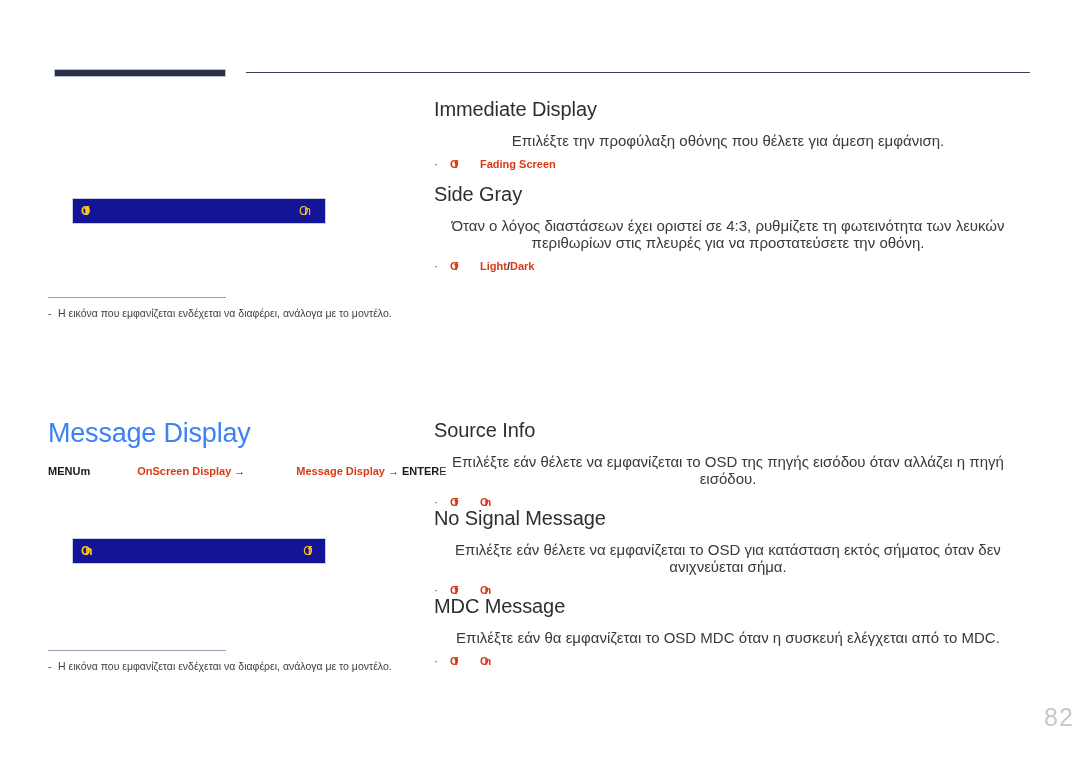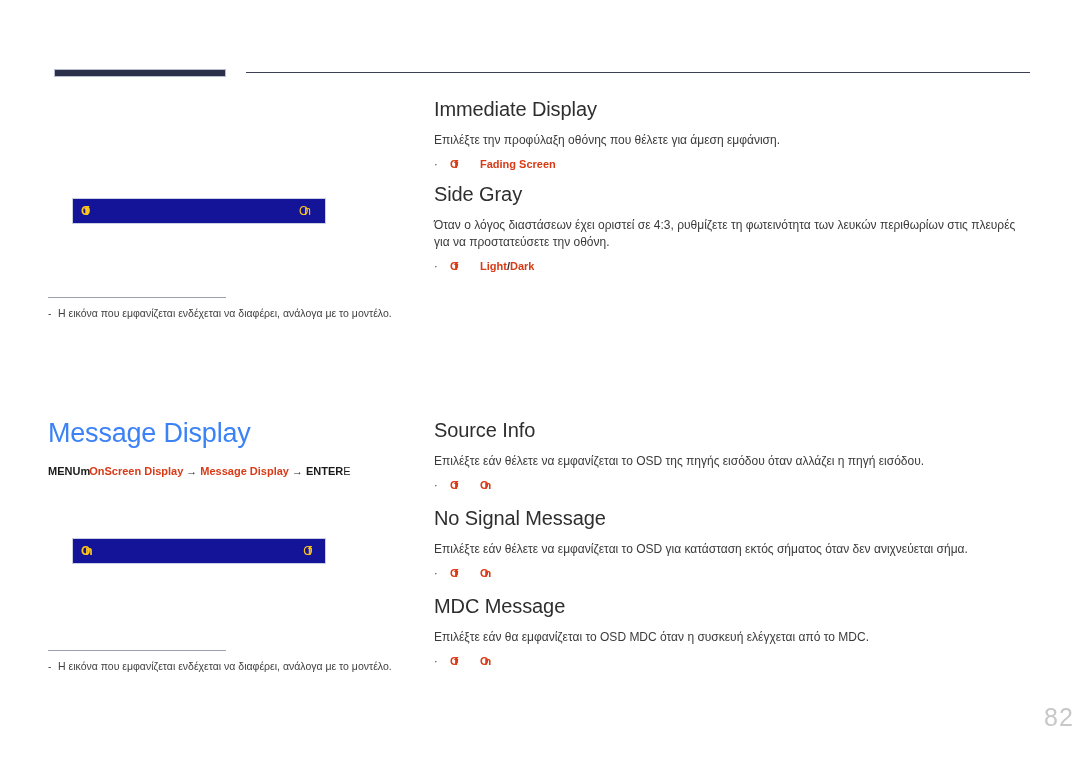"Επιλέξτε την προφύλαξη οθόνης που" p.desc { font-size: 12px -> 15px; text-align: none -> center }
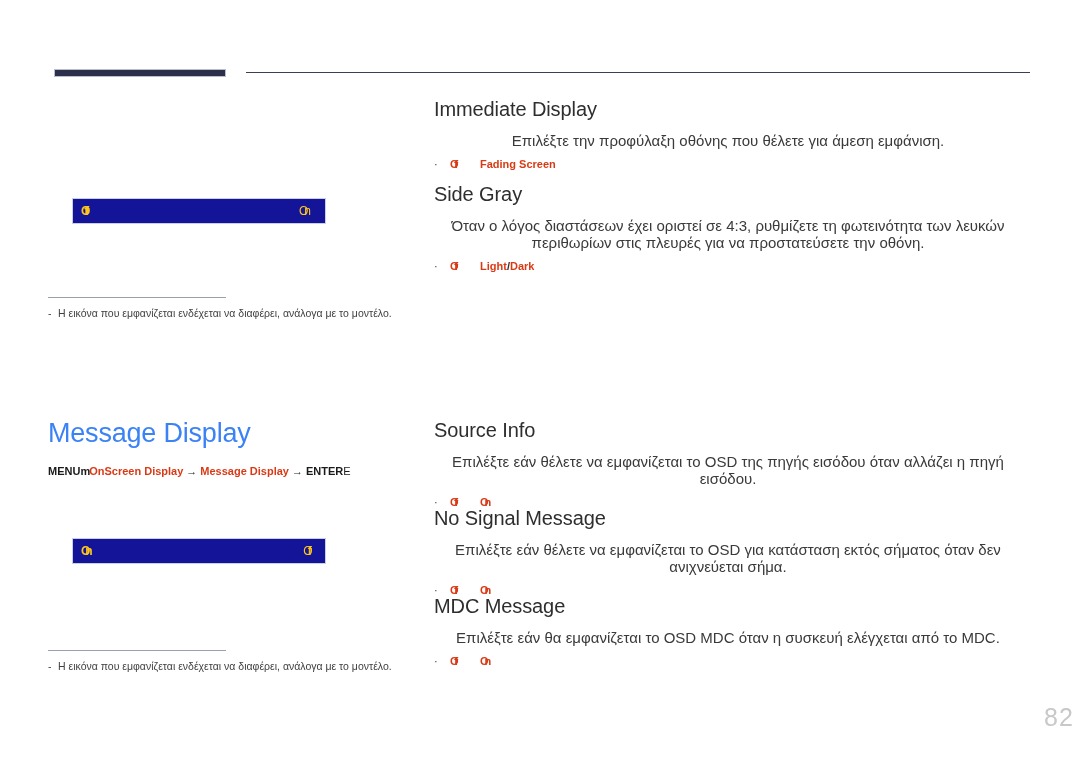"OnScreen Display" .bc-red { padding-left: none -> 48px }
